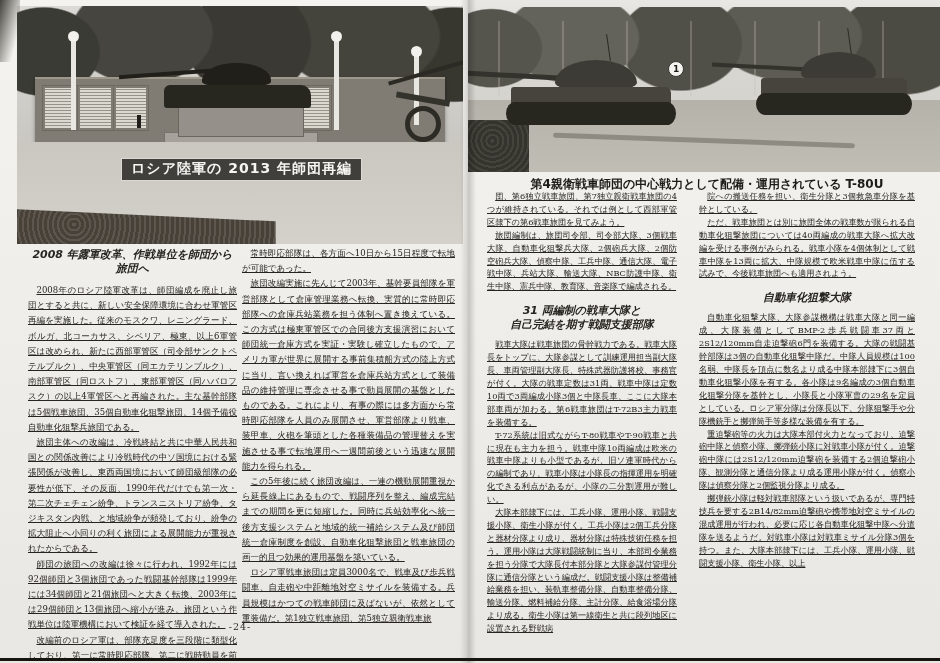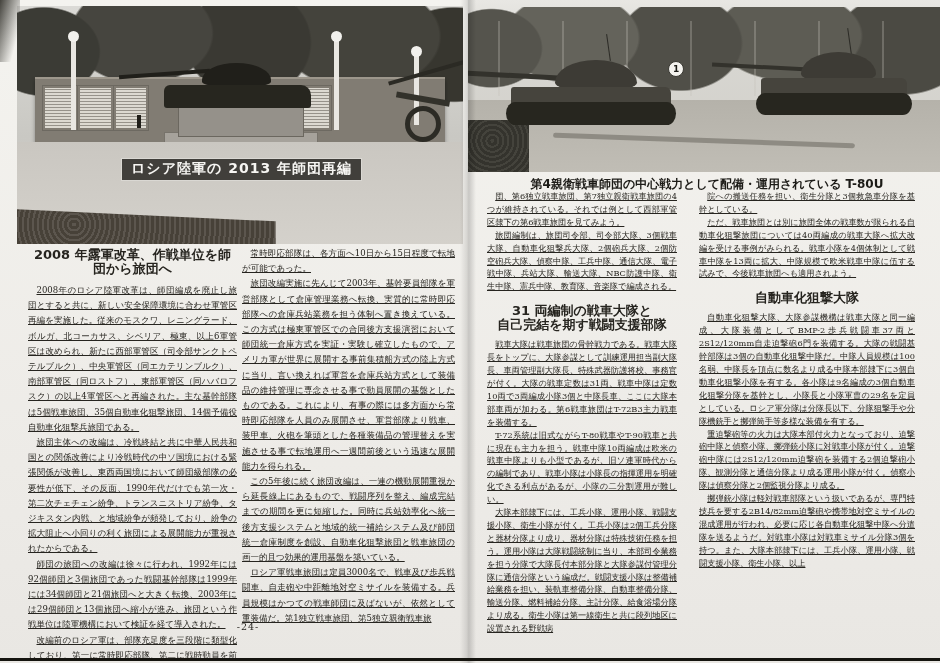"2008 年露軍改革、作戦単位を師団から旅団へ" .col-heading { font-size: 13px -> 11px; font-style: none -> italic }
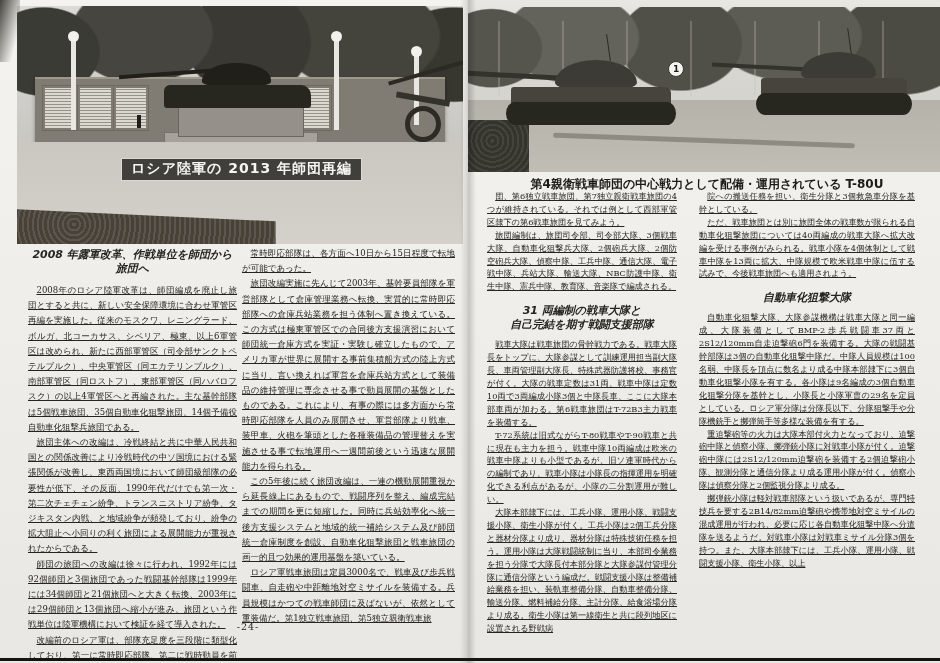"-24-" .pageno-left { left: 248px -> 240px }
